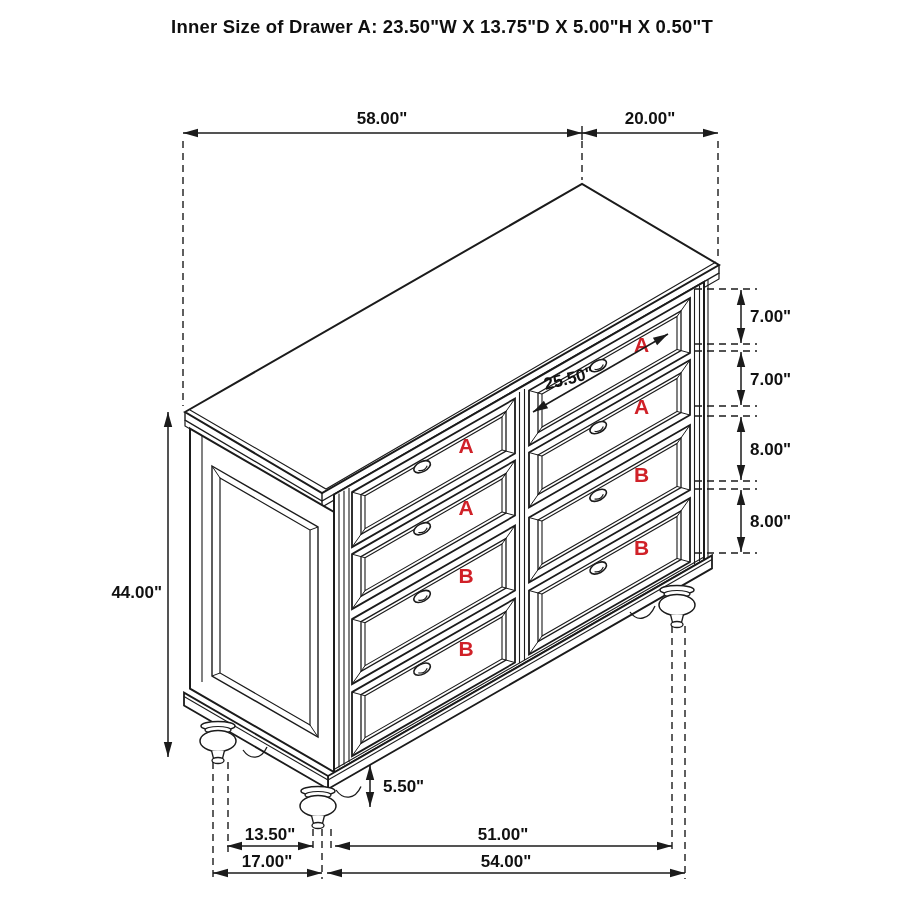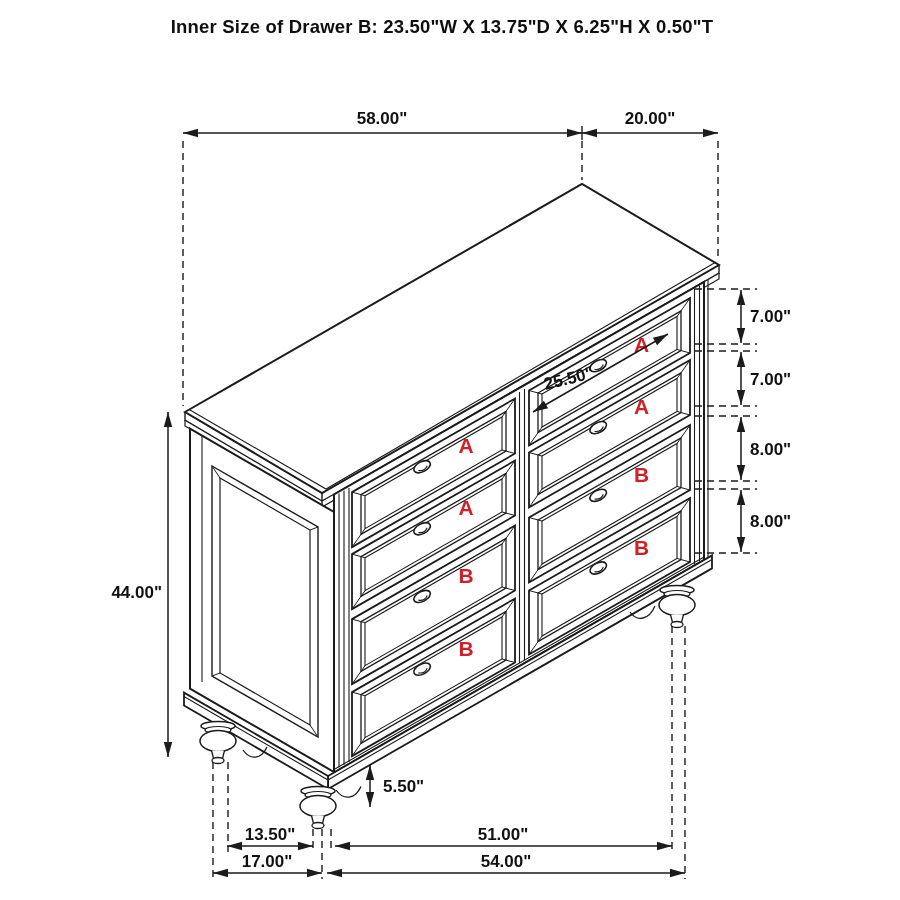"Inner Size of Drawer A:" div { html: none -> <div>Inner Size of Drawer A: 23.50"W X 13.75"D X 5.00"H X 0.50"T</div> }
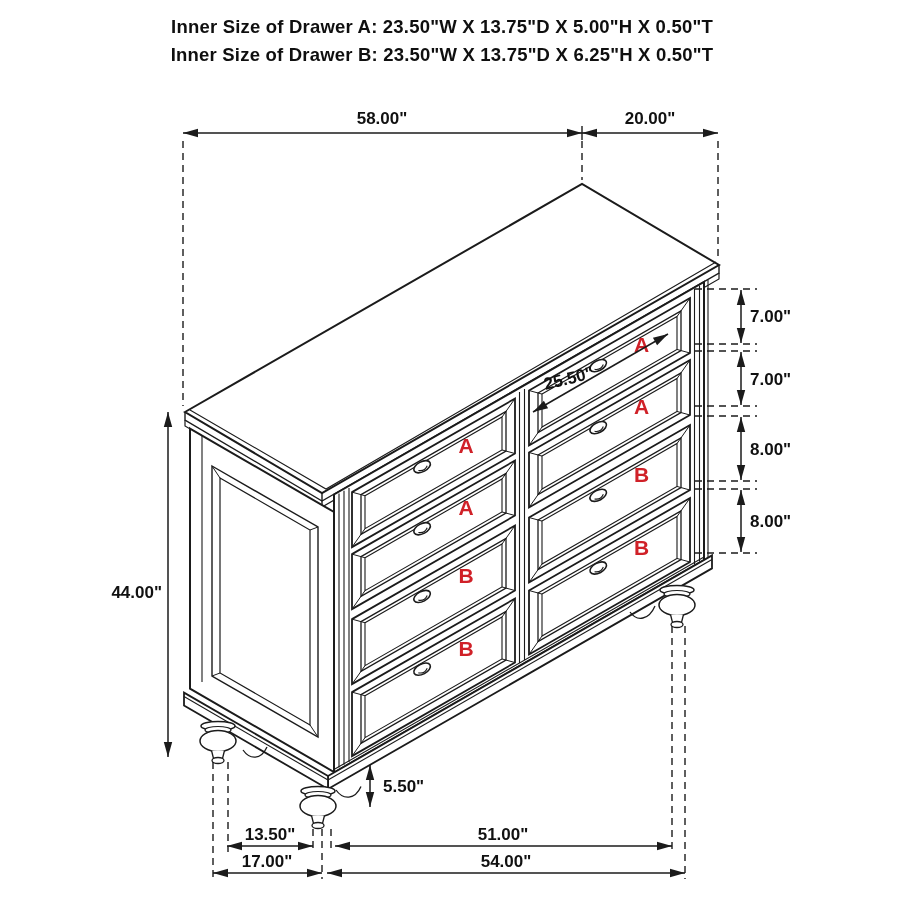"Inner Size of Drawer B:" div { html: <div>Inner Size of Drawer B: 23.50"W X 13.75"D X 6.25"H X 0.50"T</div> -> none }
